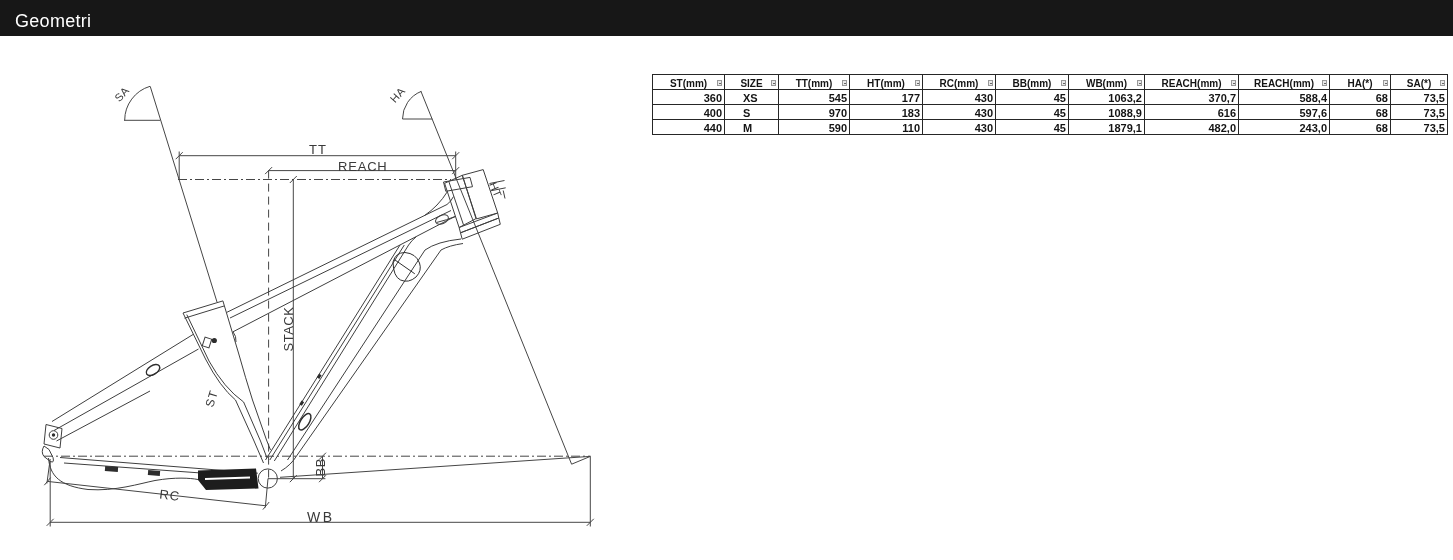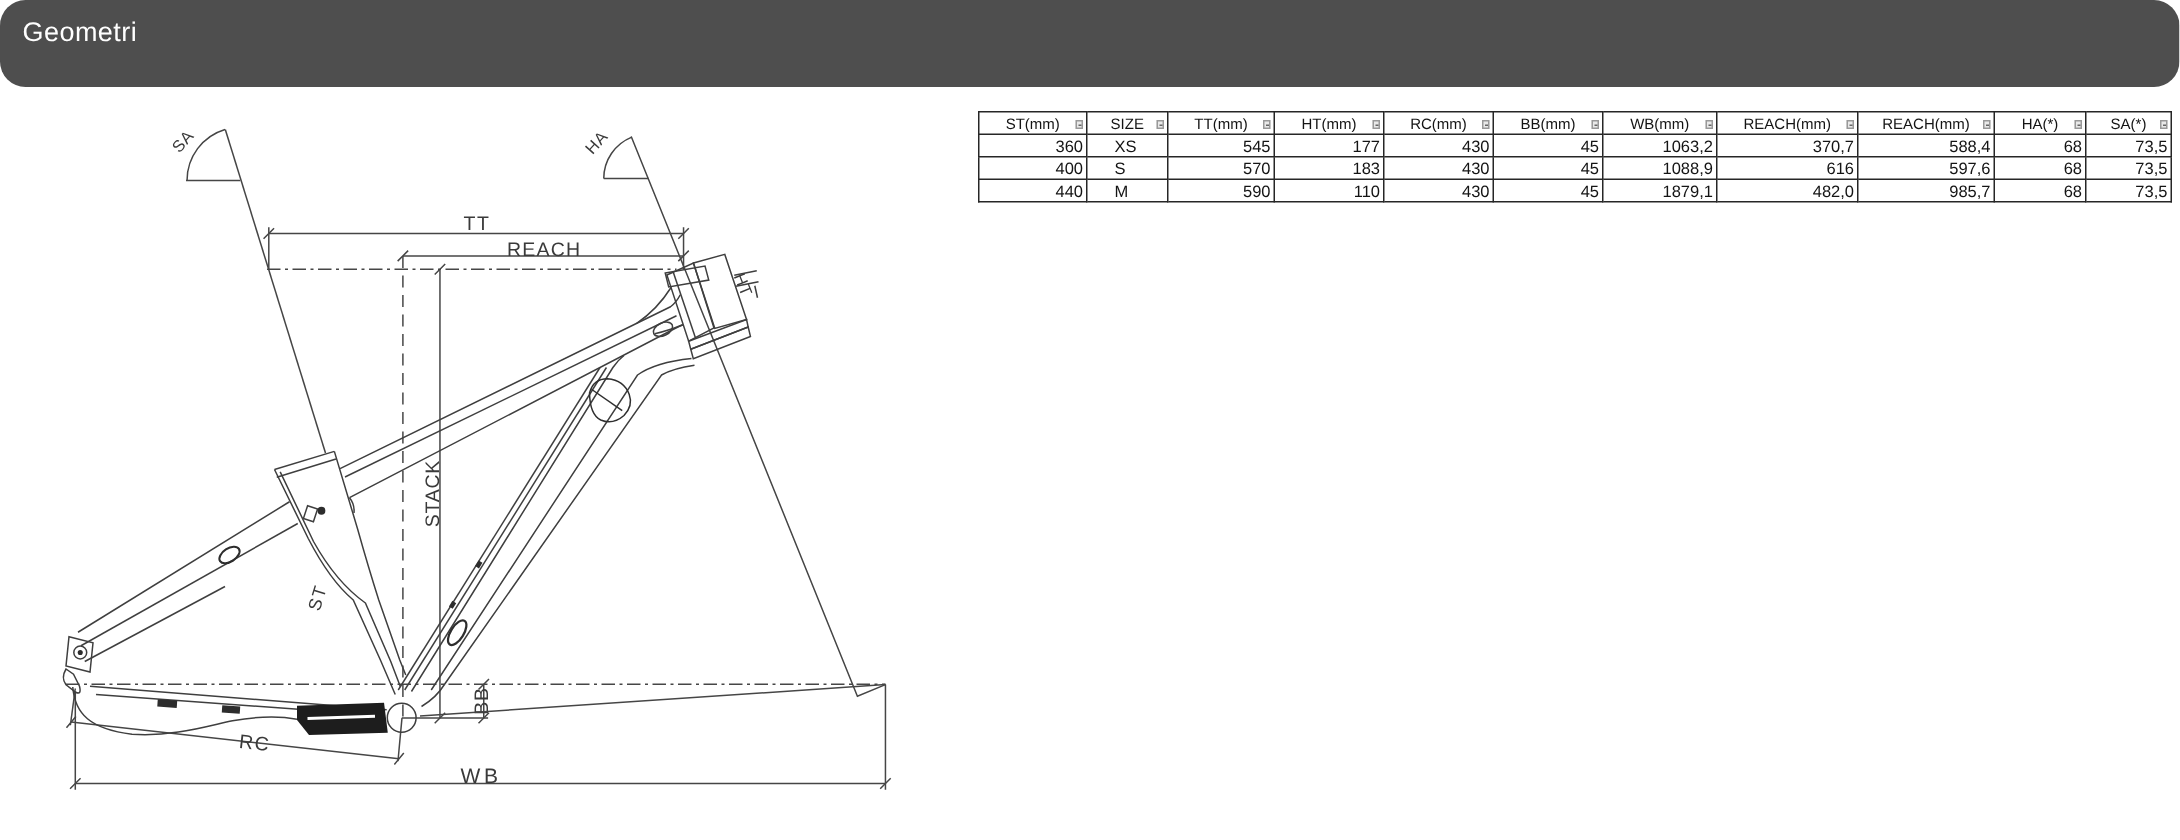"Geometri" #bar { background: #1d4ed8 -> #0f172a; border-radius: 17px -> none; height: 58px -> 36px }
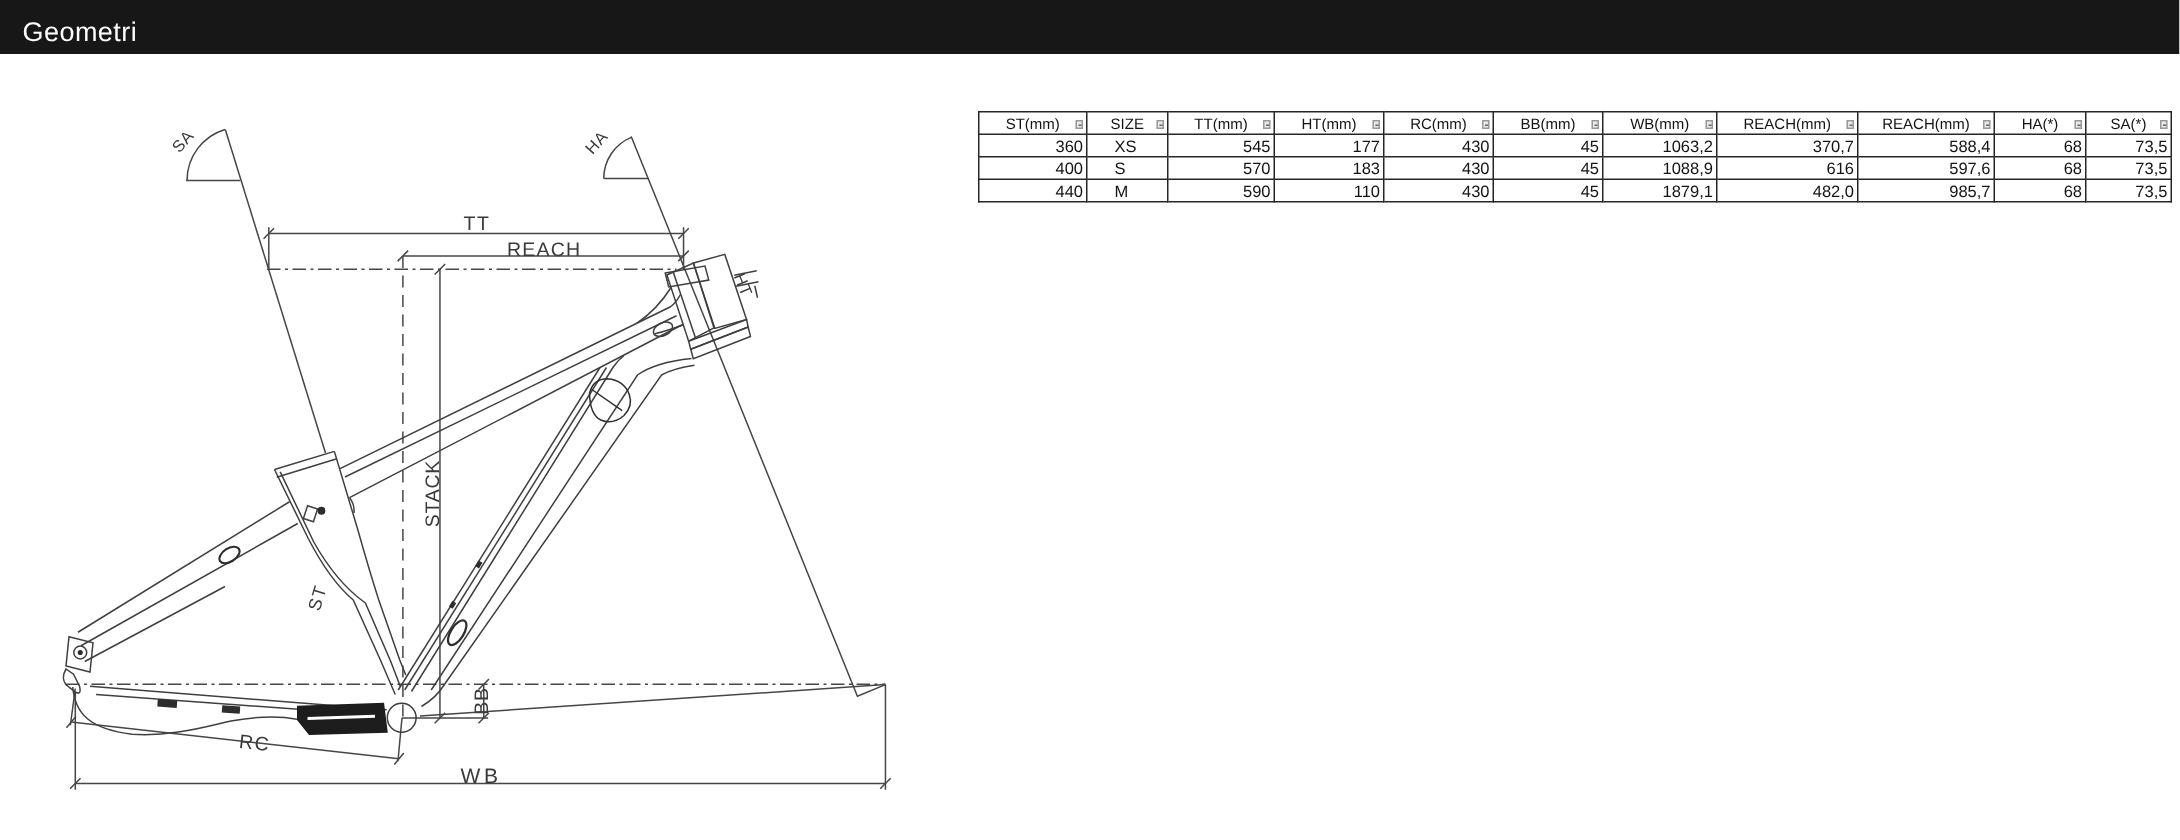"ST(mm)" table.geo th b { font-weight: normal -> bold }
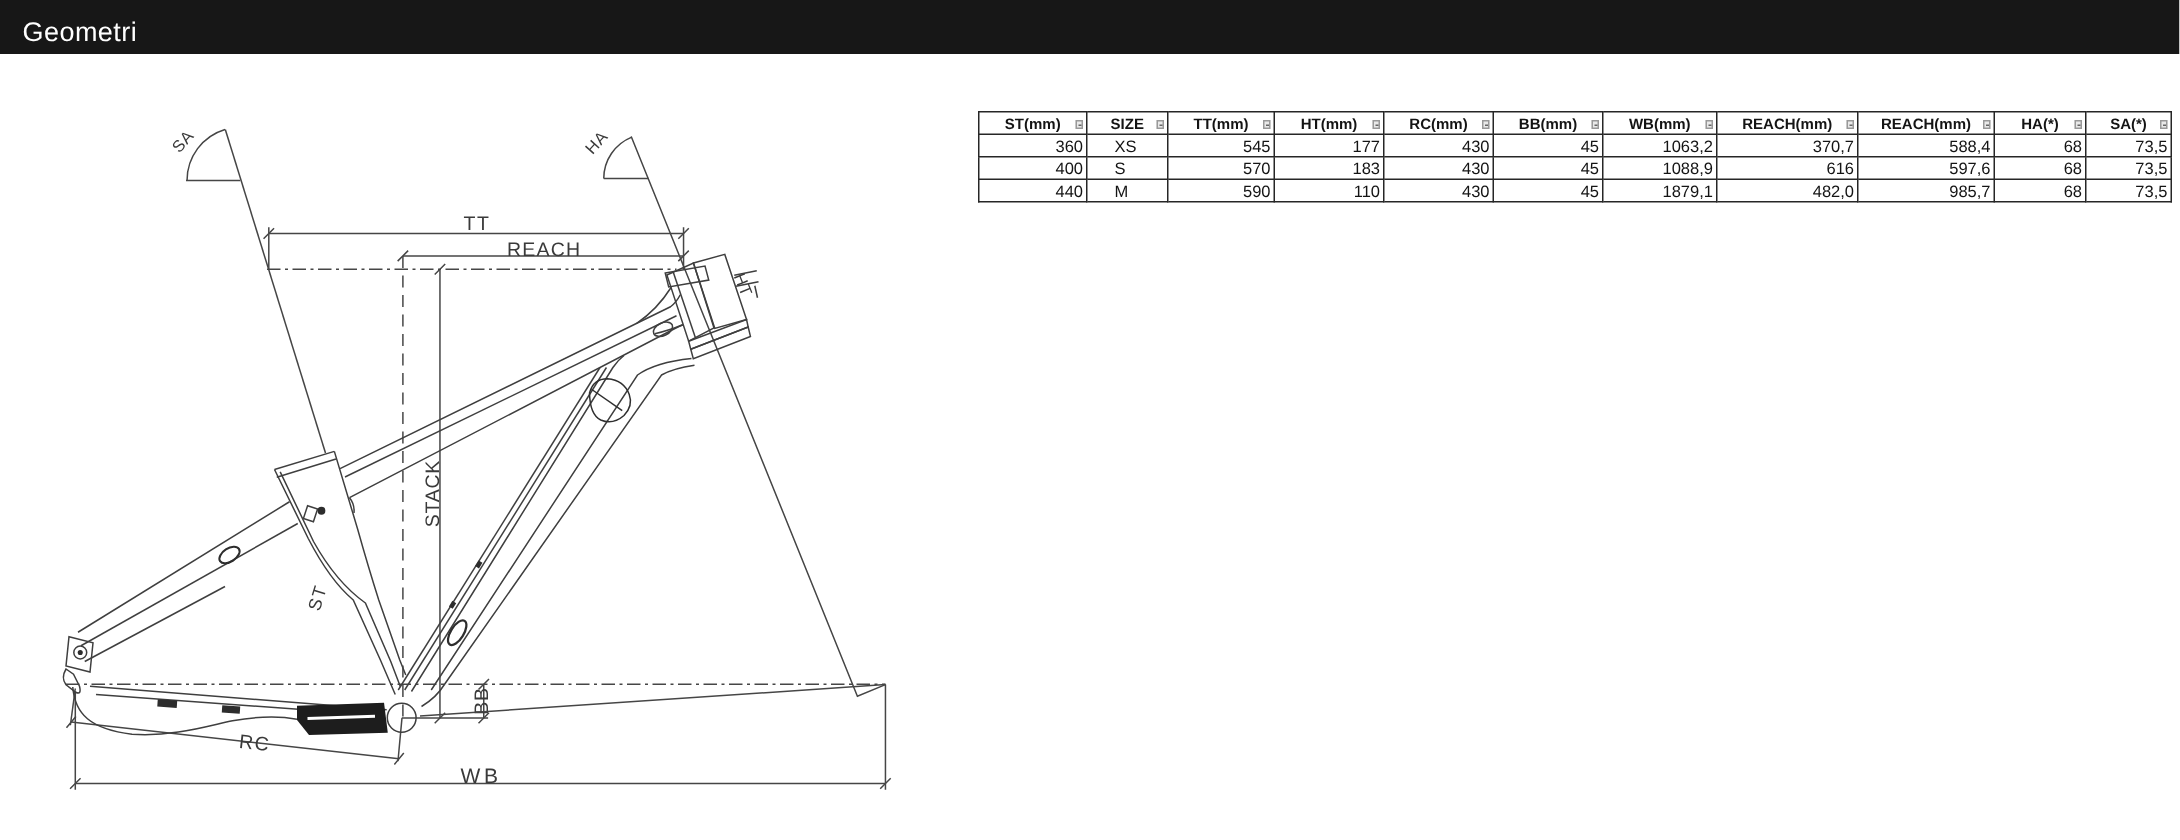"360" table.geo td b { font-weight: normal -> bold }
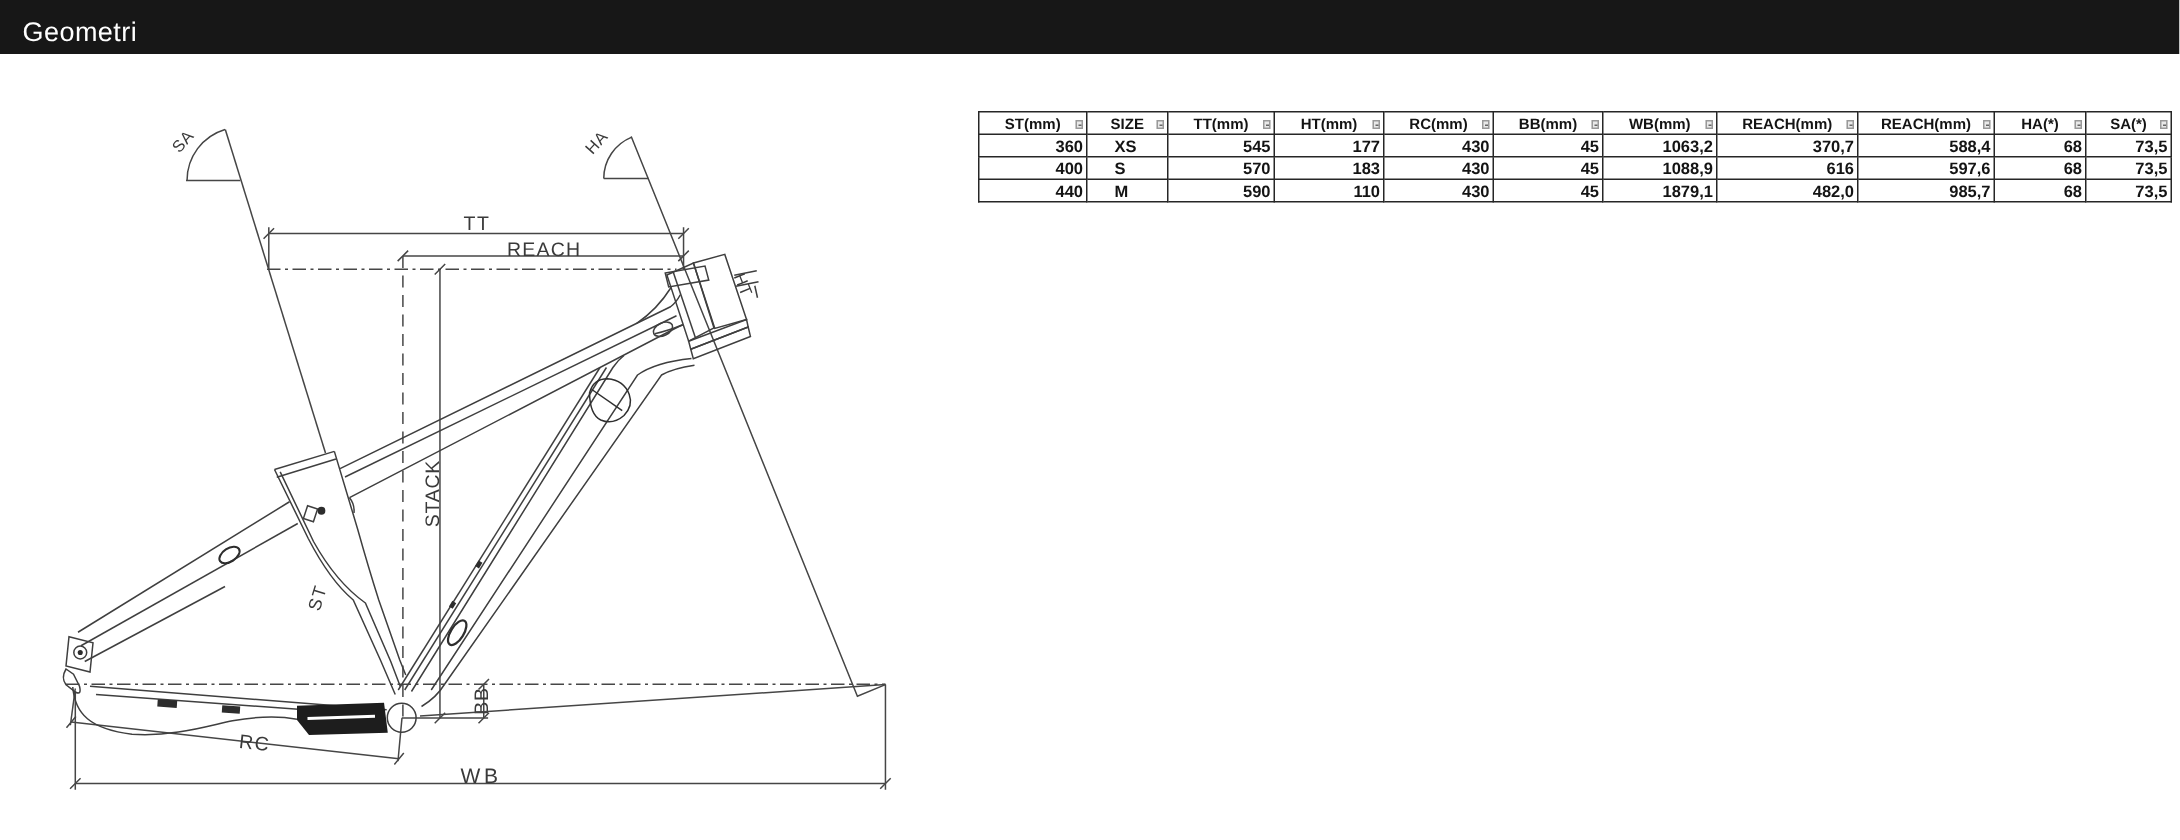"570" b { text: 570 -> 970 }
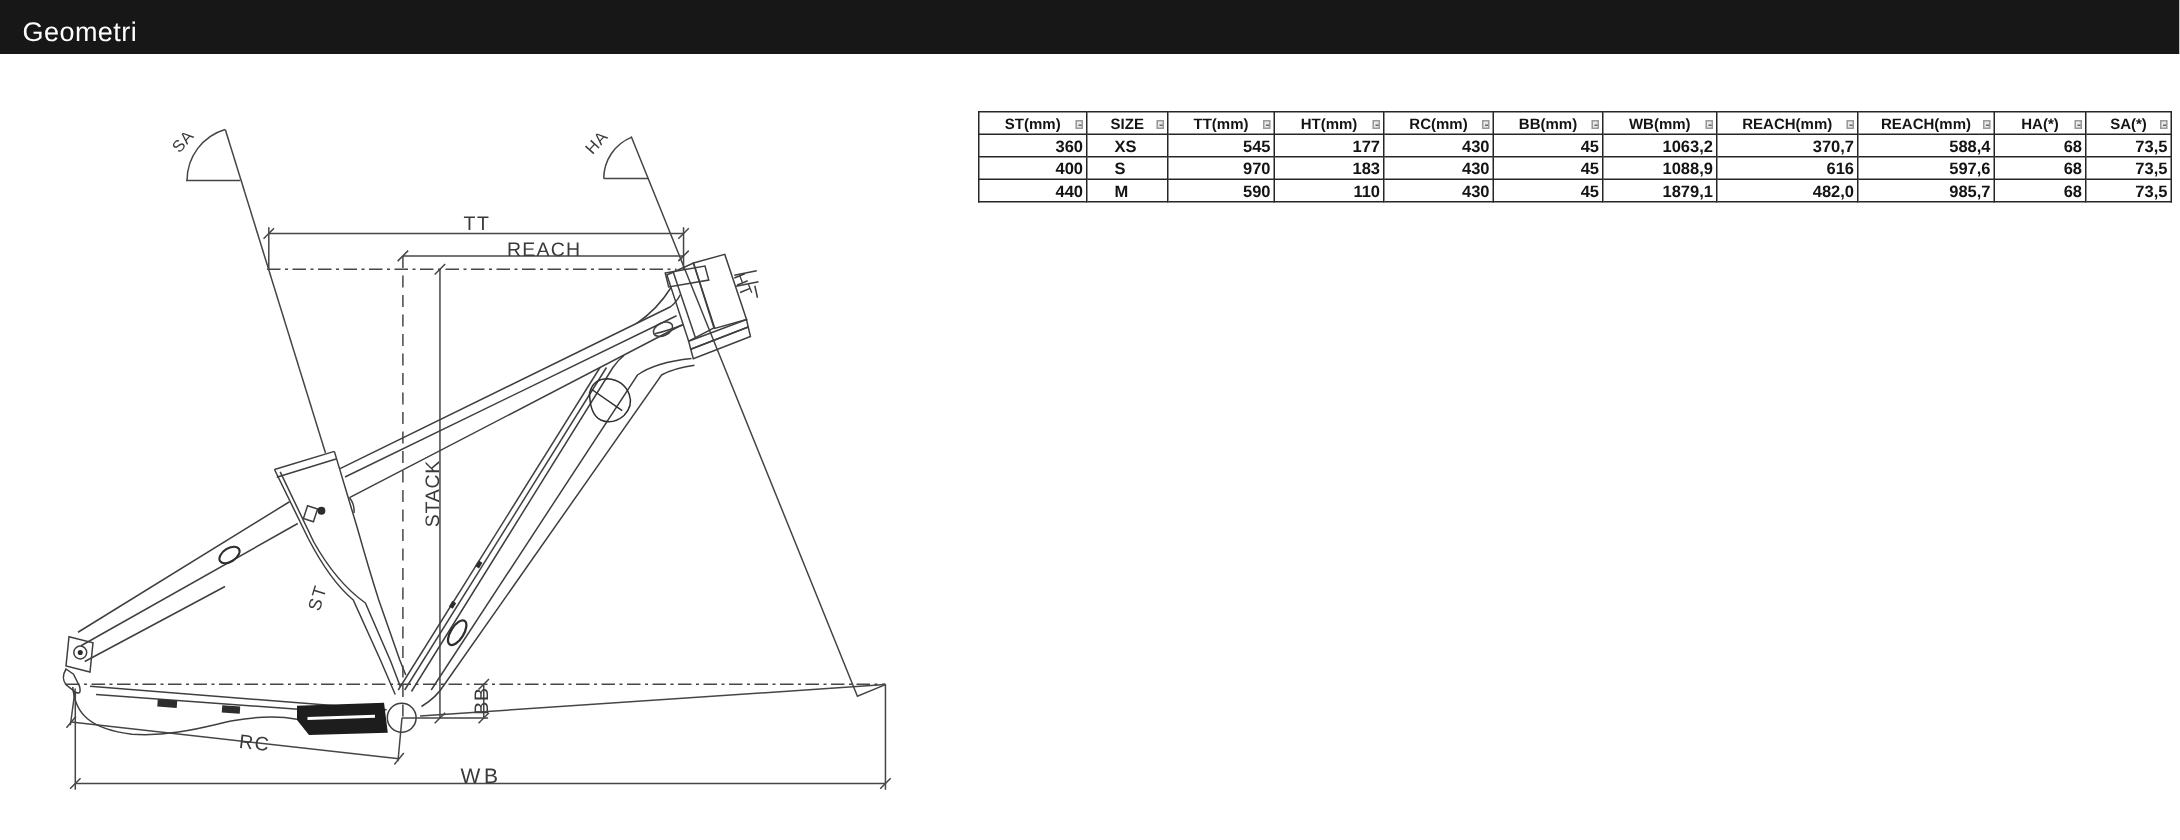"985,7" b { text: 985,7 -> 243,0 }
